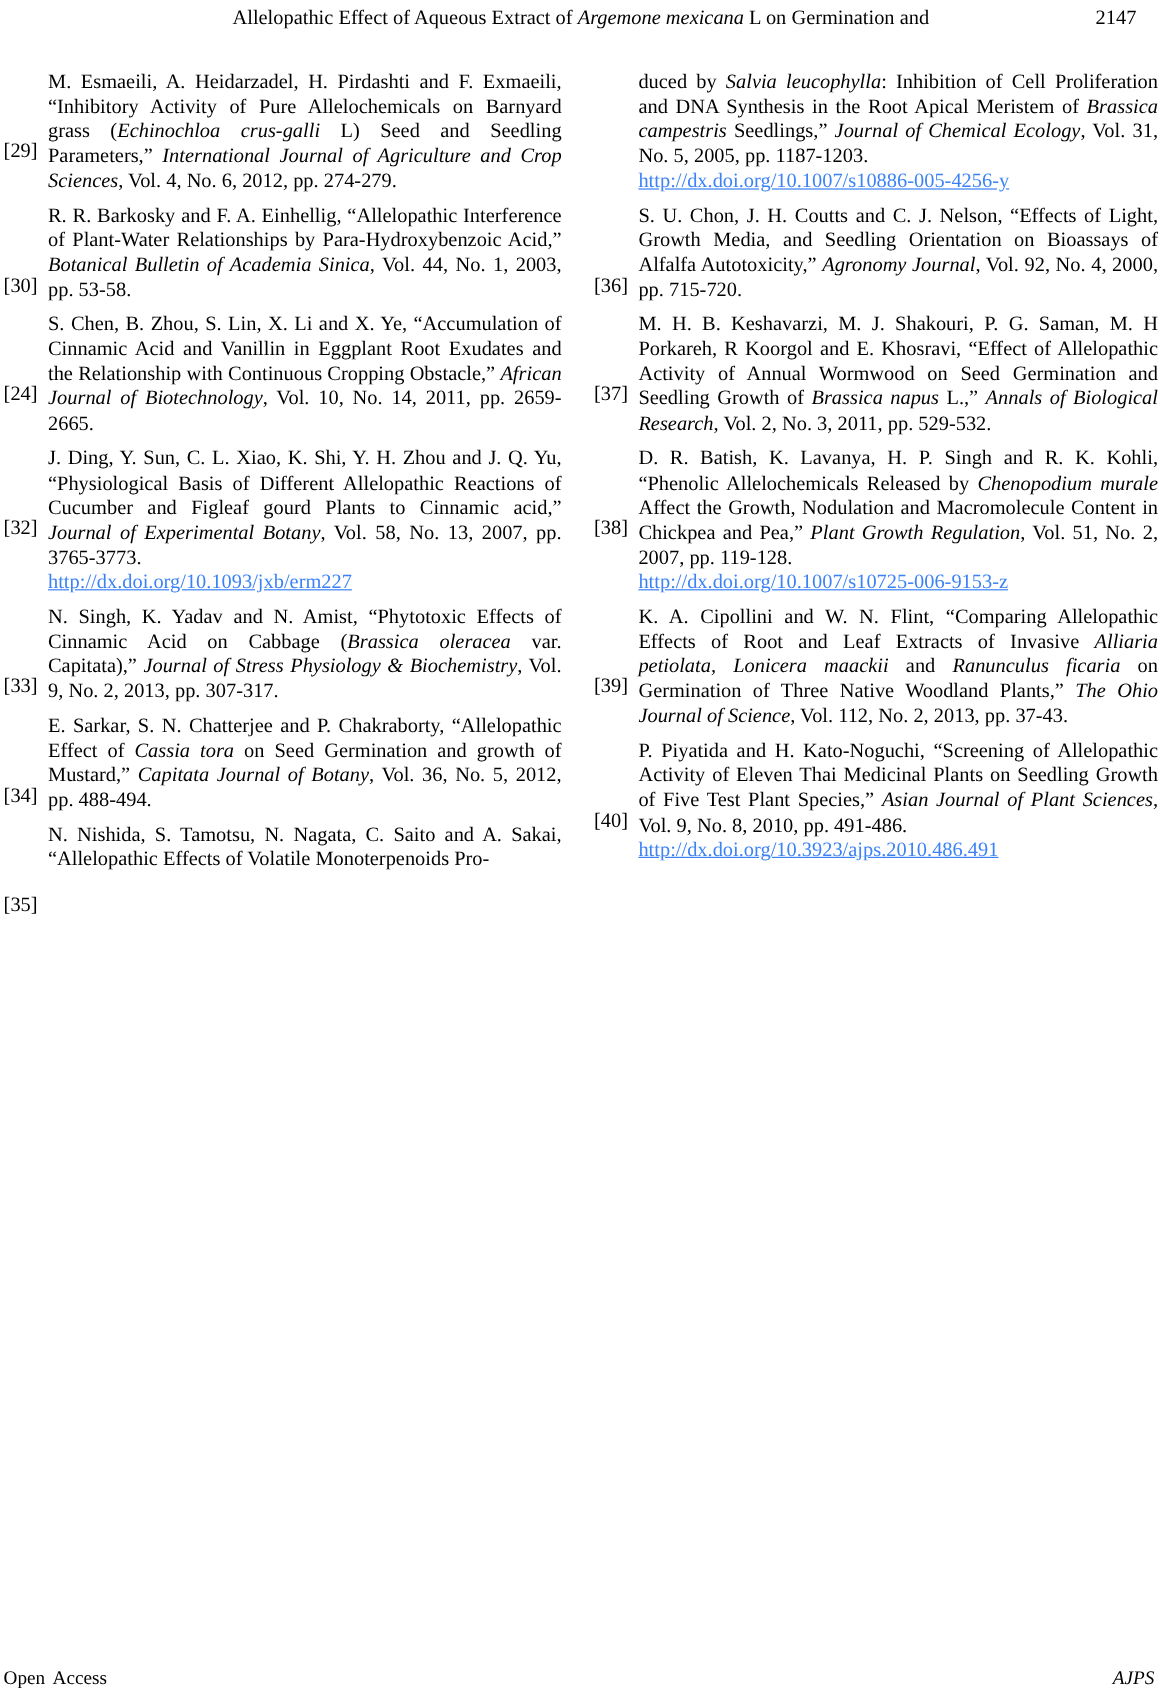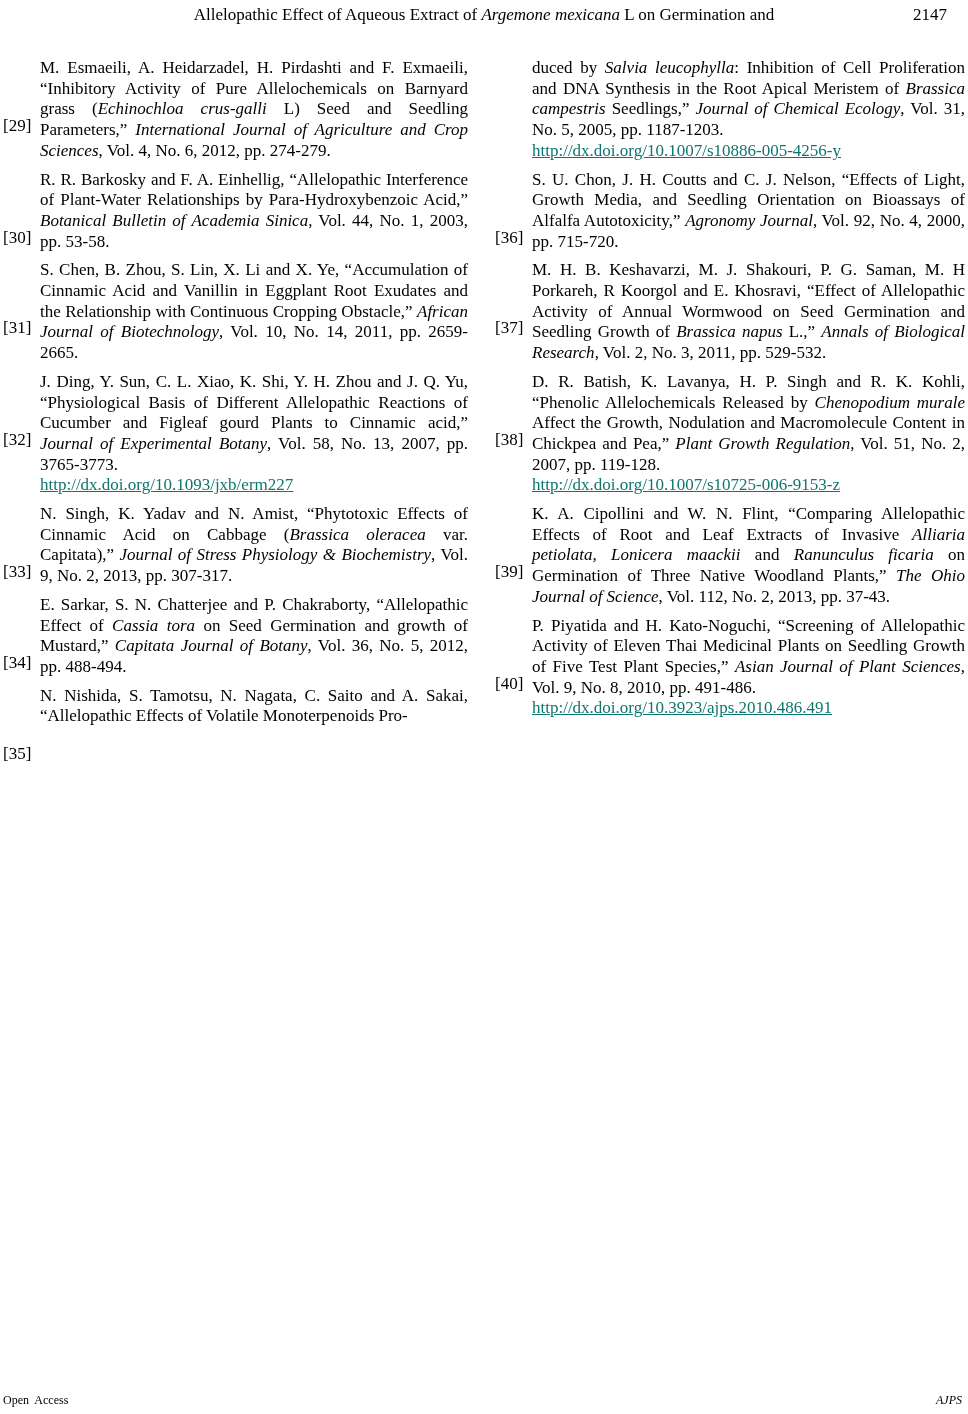"http://dx.doi.org/10.1007/s10886-005-425" .ref-link { color: #0f766e -> #3b82f6 }
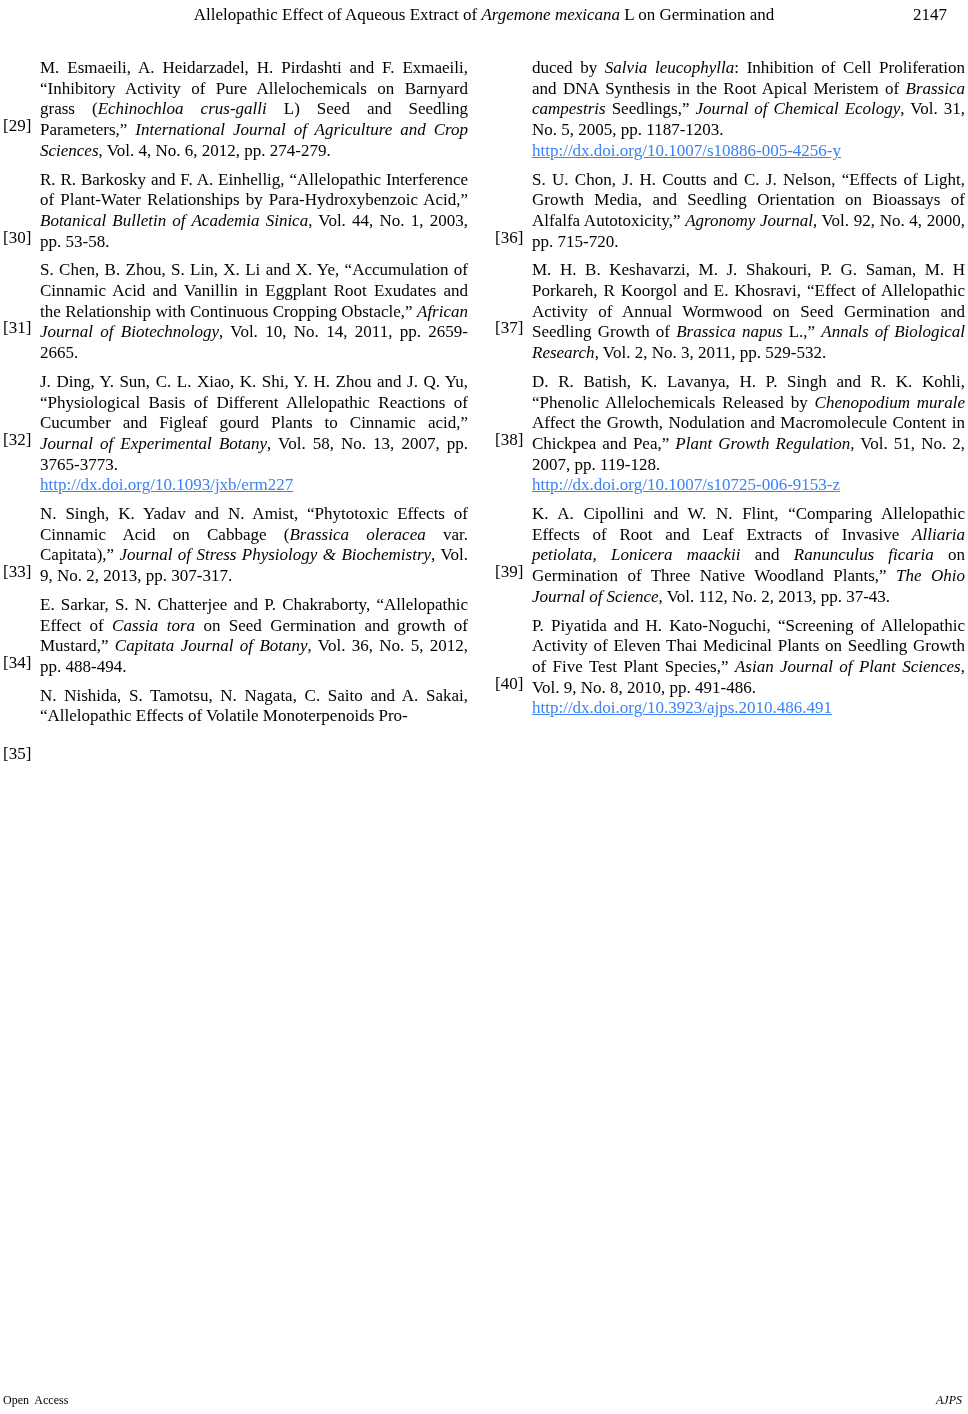"[31]" span.ref-label { text: 31 -> 24 }
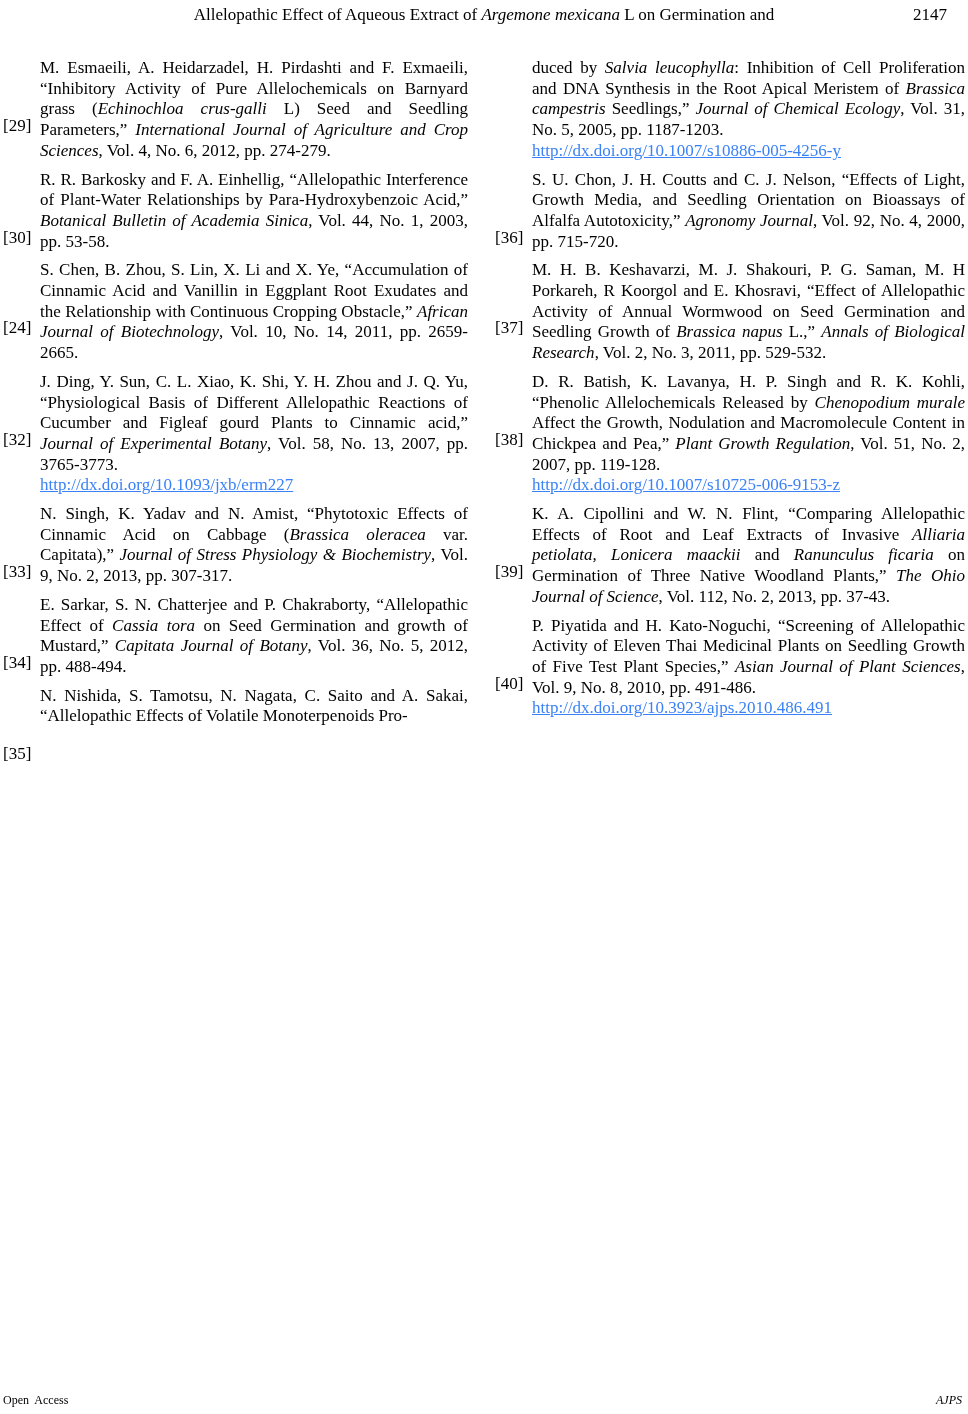"Open Access" .page-footer { font-size: 12px -> 16px }
